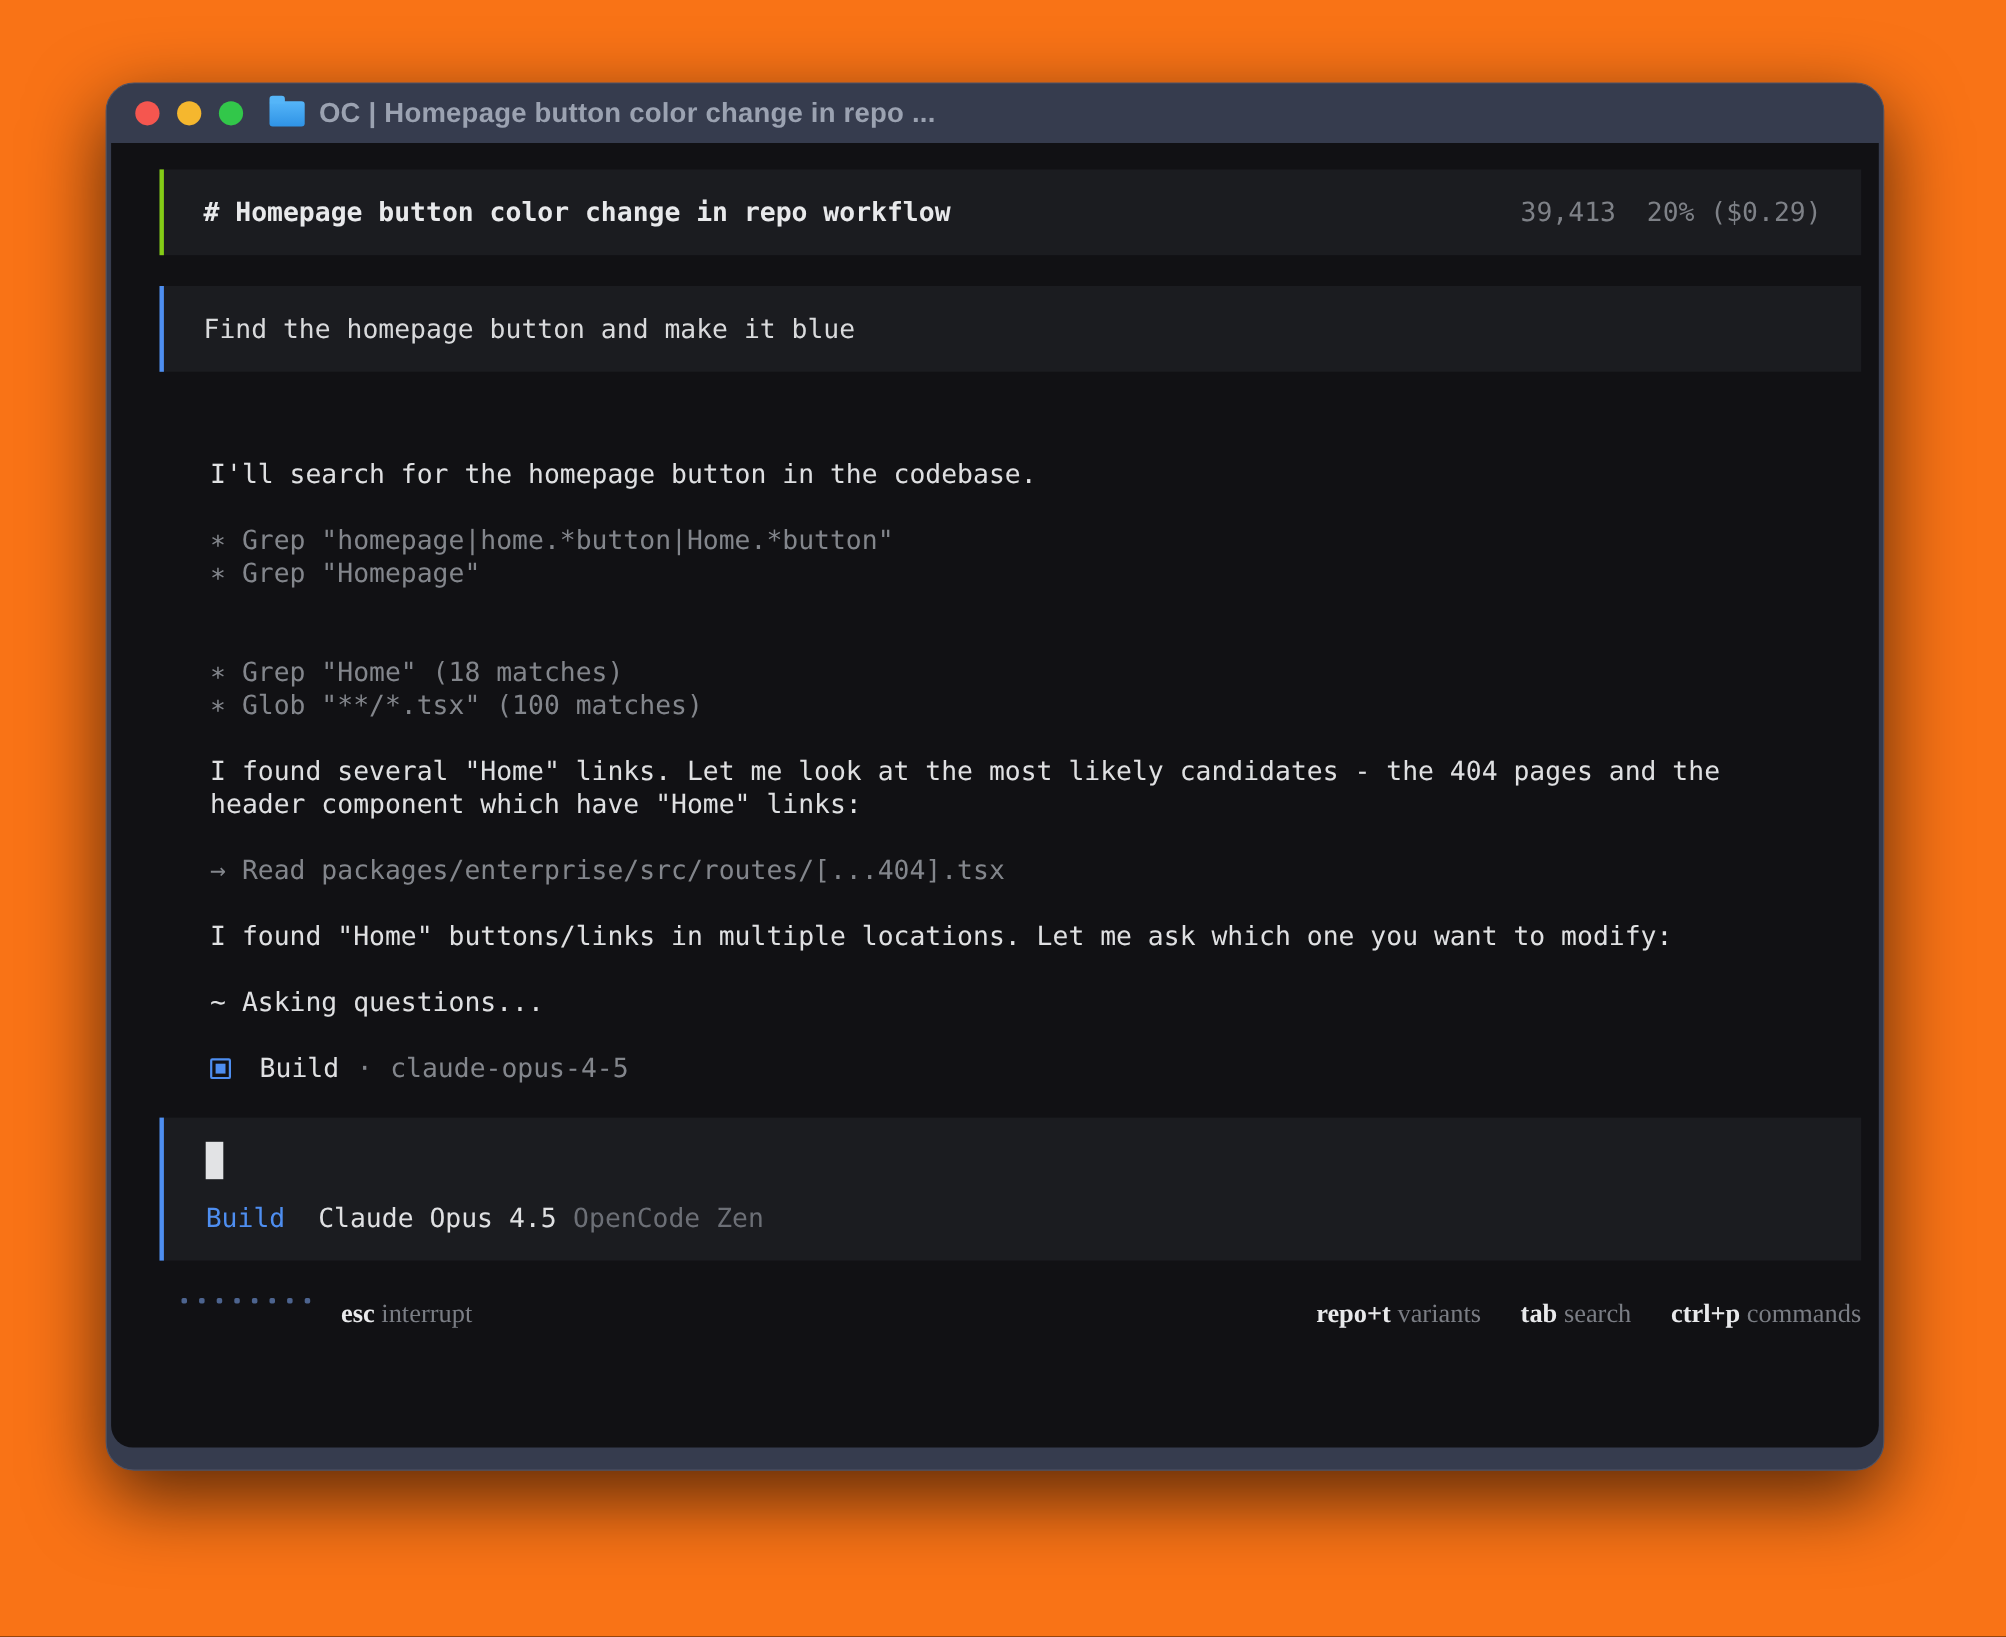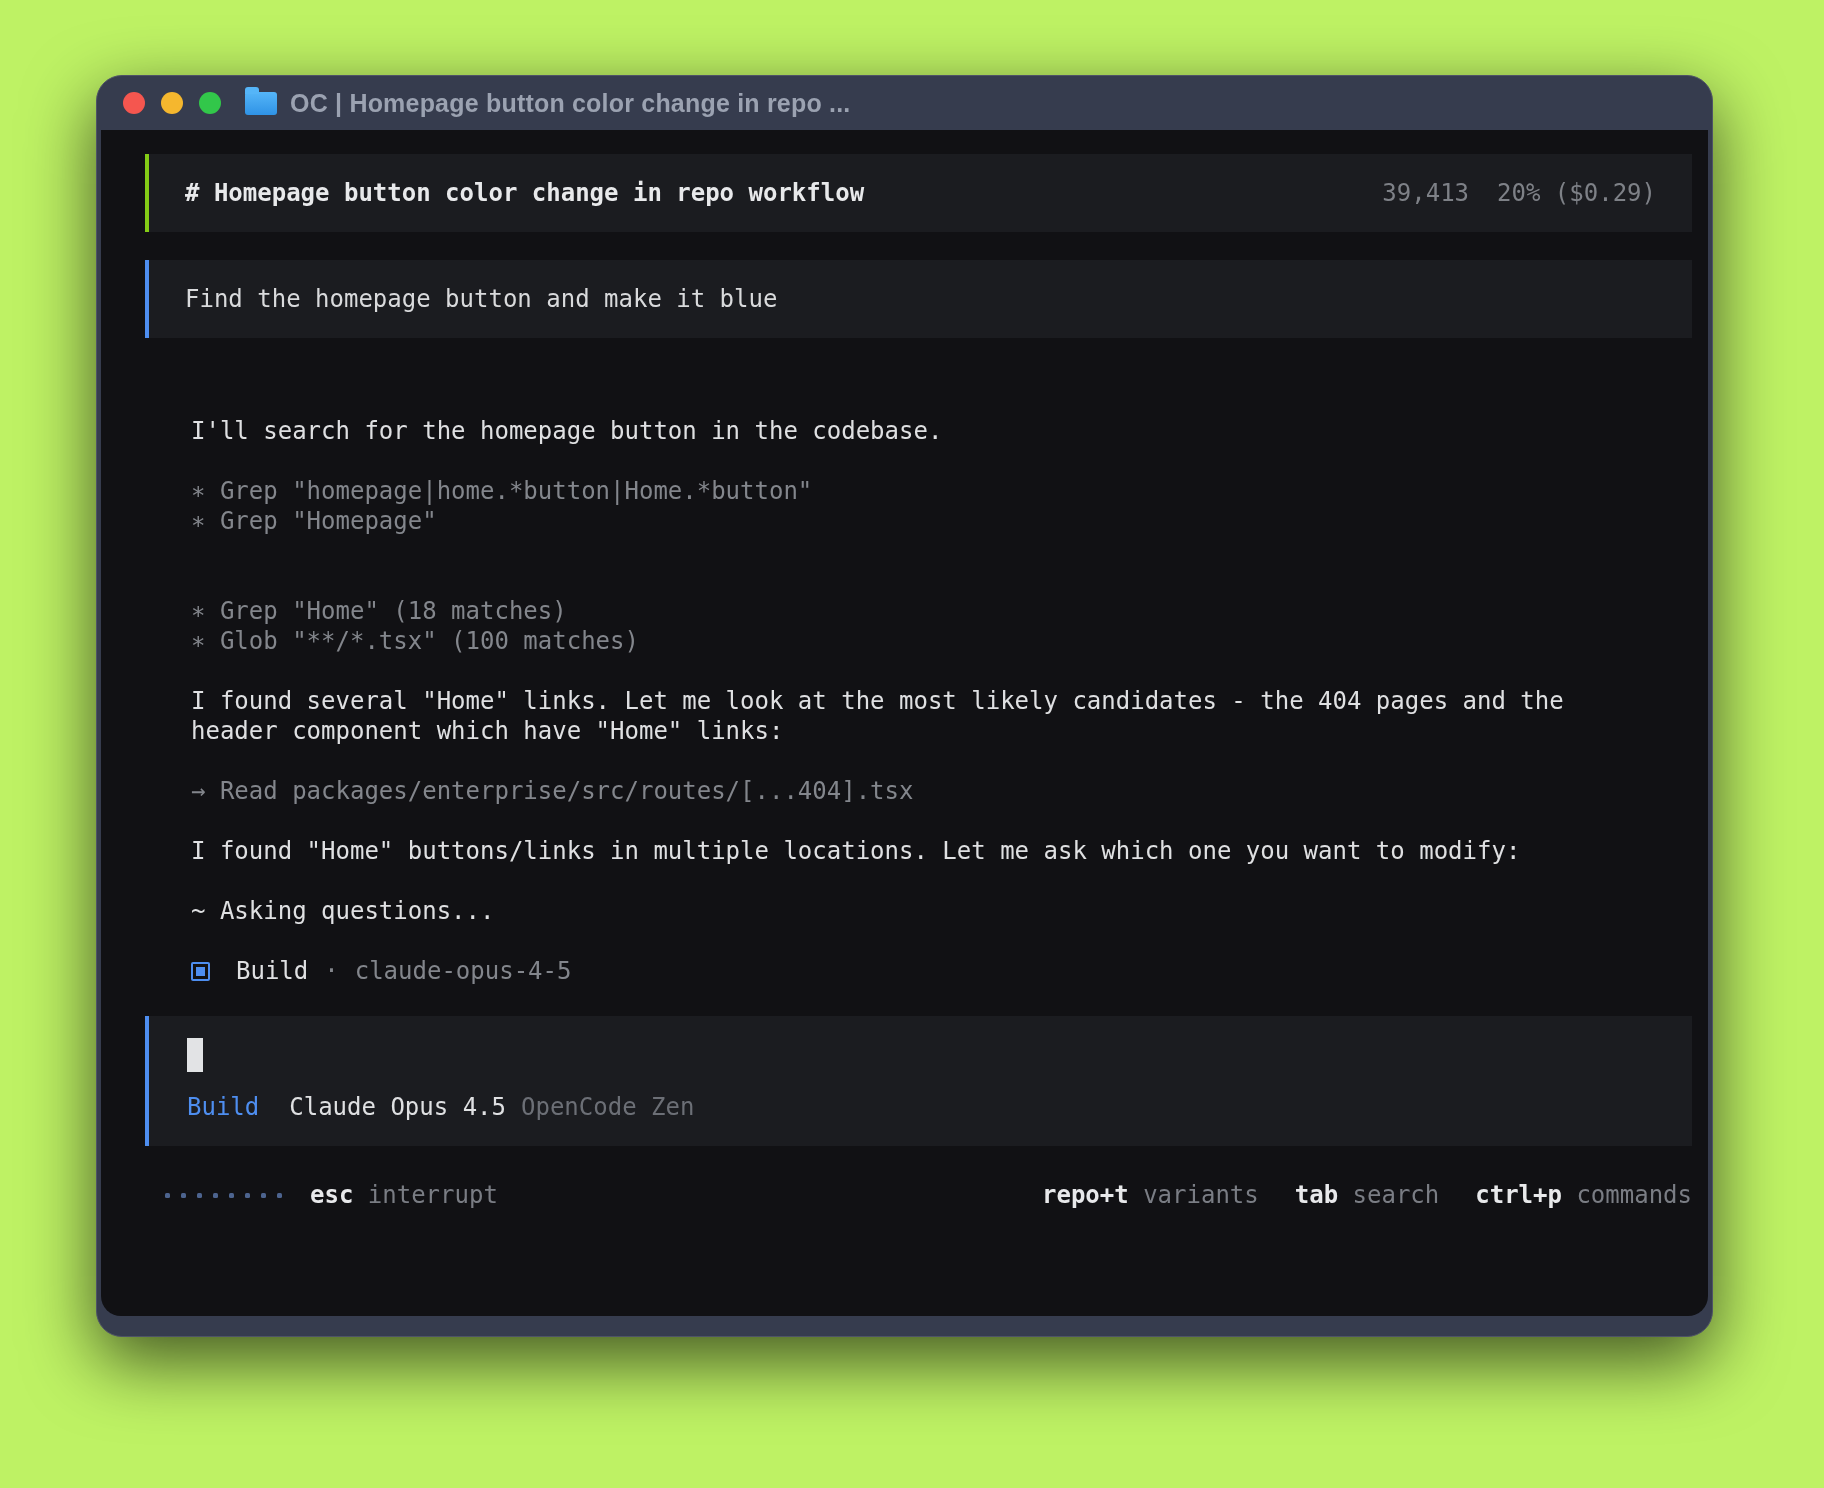"OC | Homepage button color" .stage { background: #bef264 -> #f97316 }
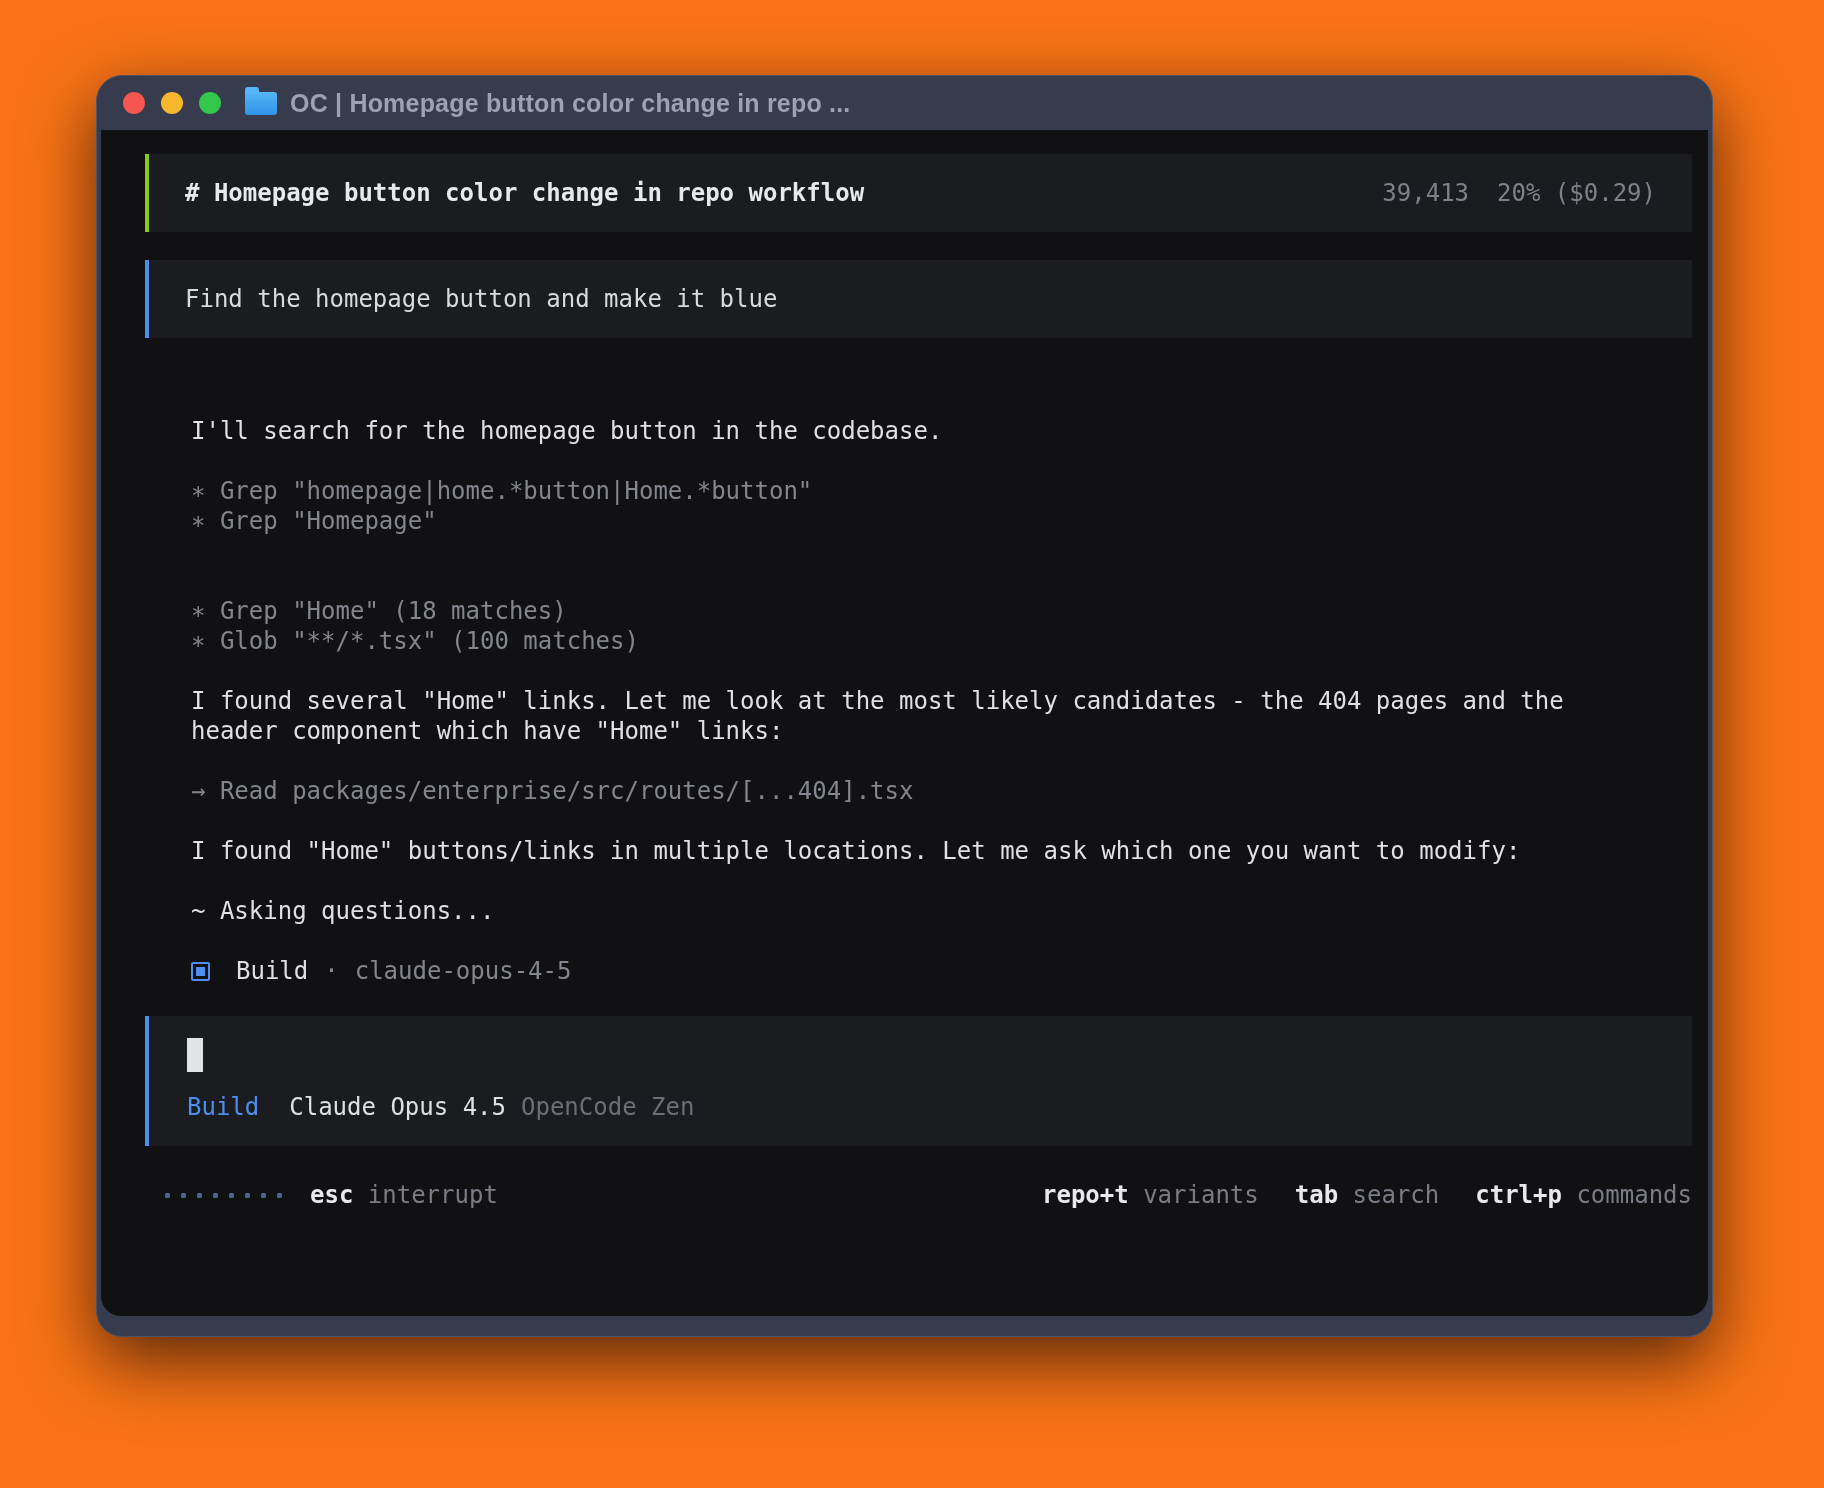"esc interrupt" .statusbar .left, .statusbar .right { align-items: center -> flex-start; font-family: none -> Liberation Serif, serif }
